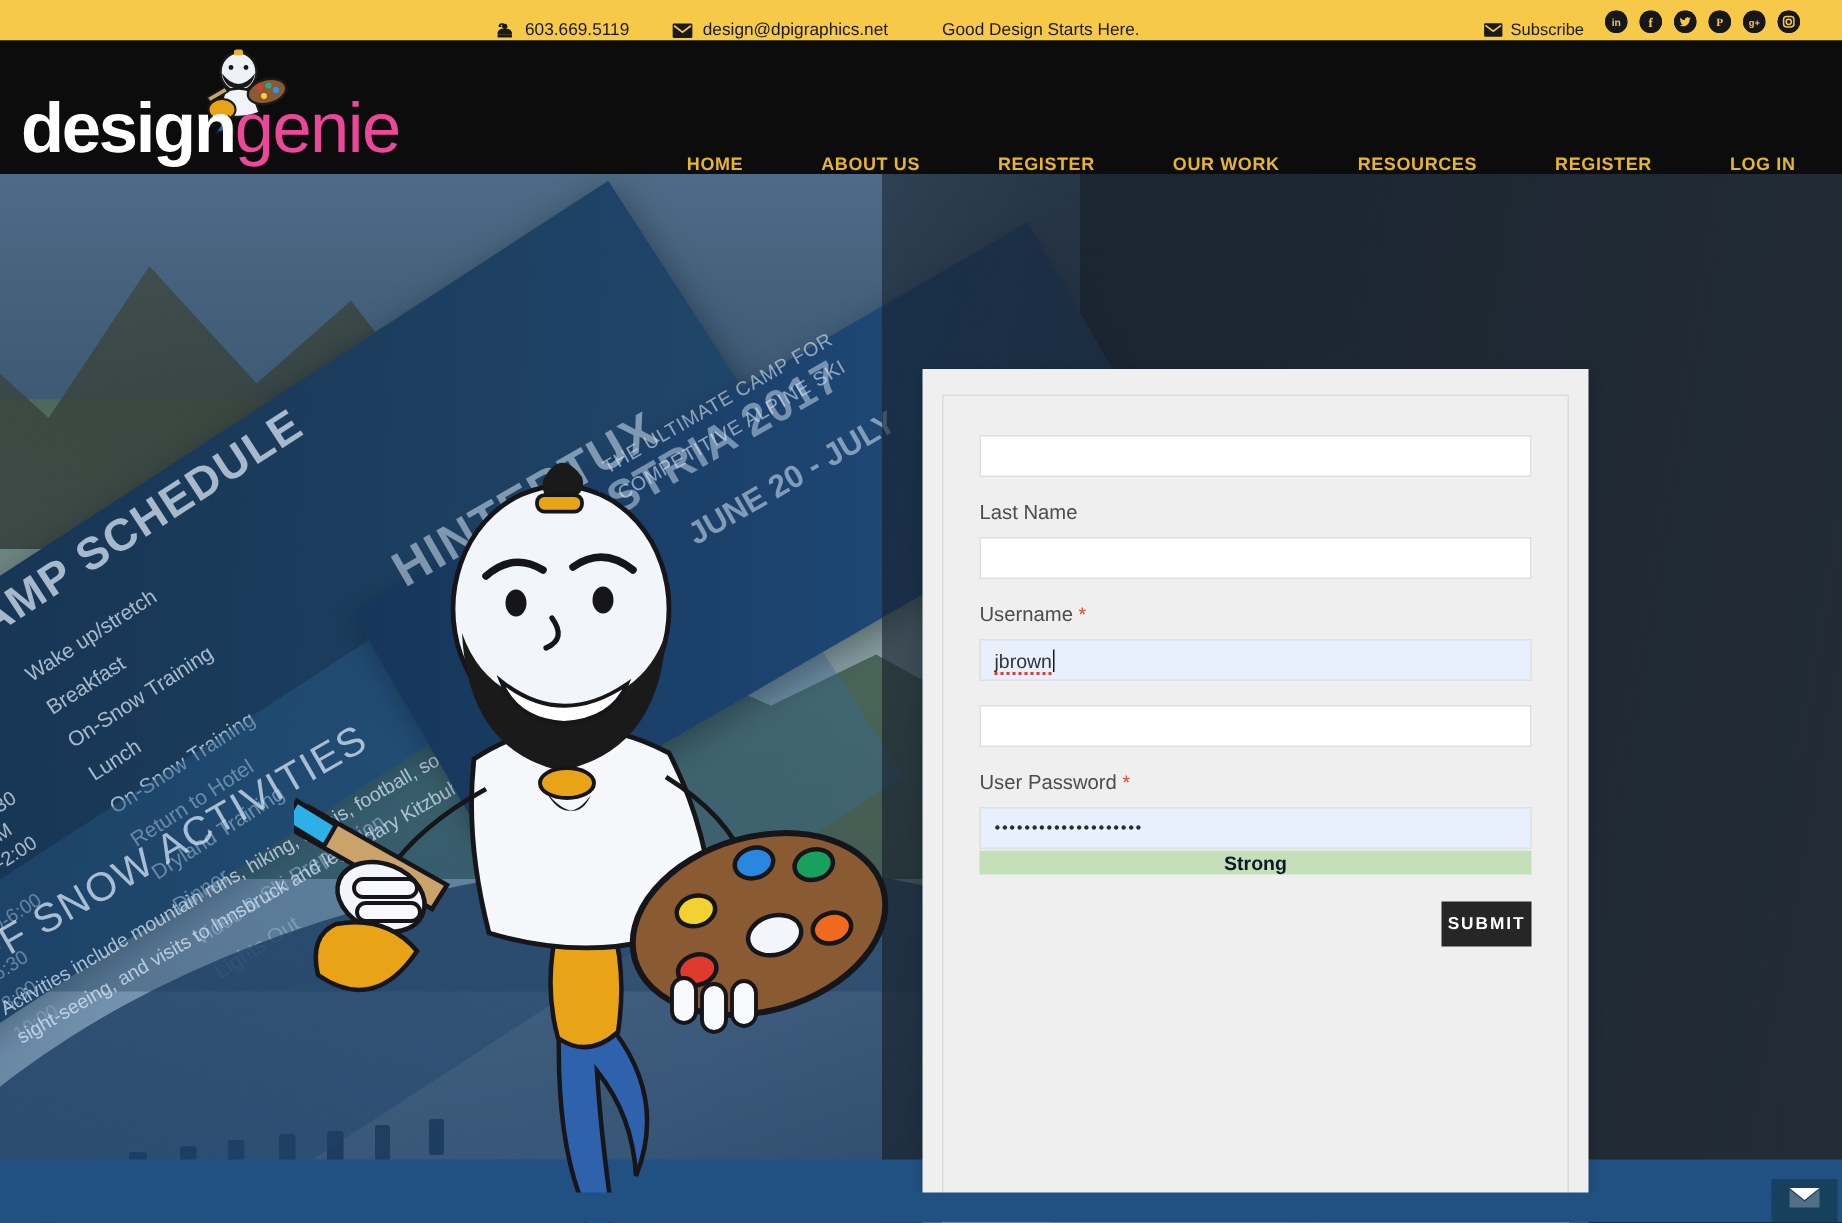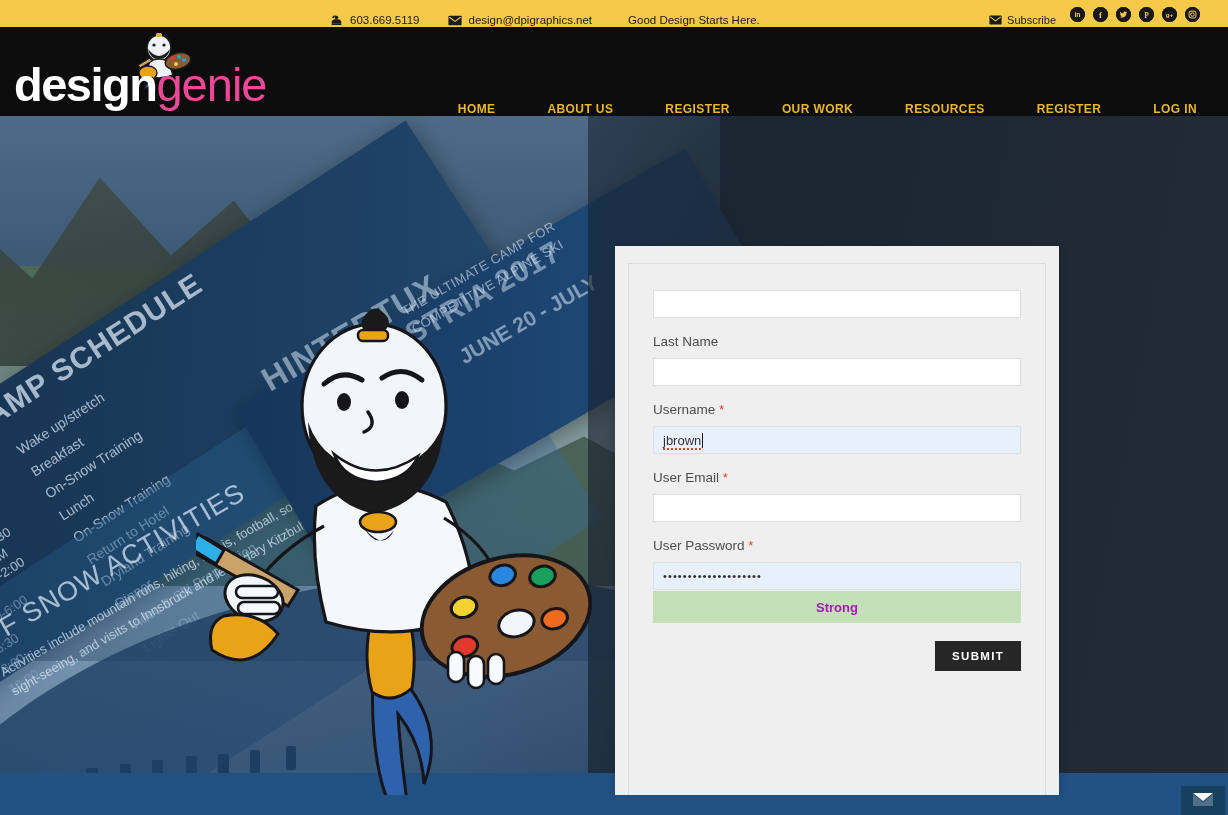"User Email *" label { html: <label><span>User Email</span> <span>*</span></label> -> none }
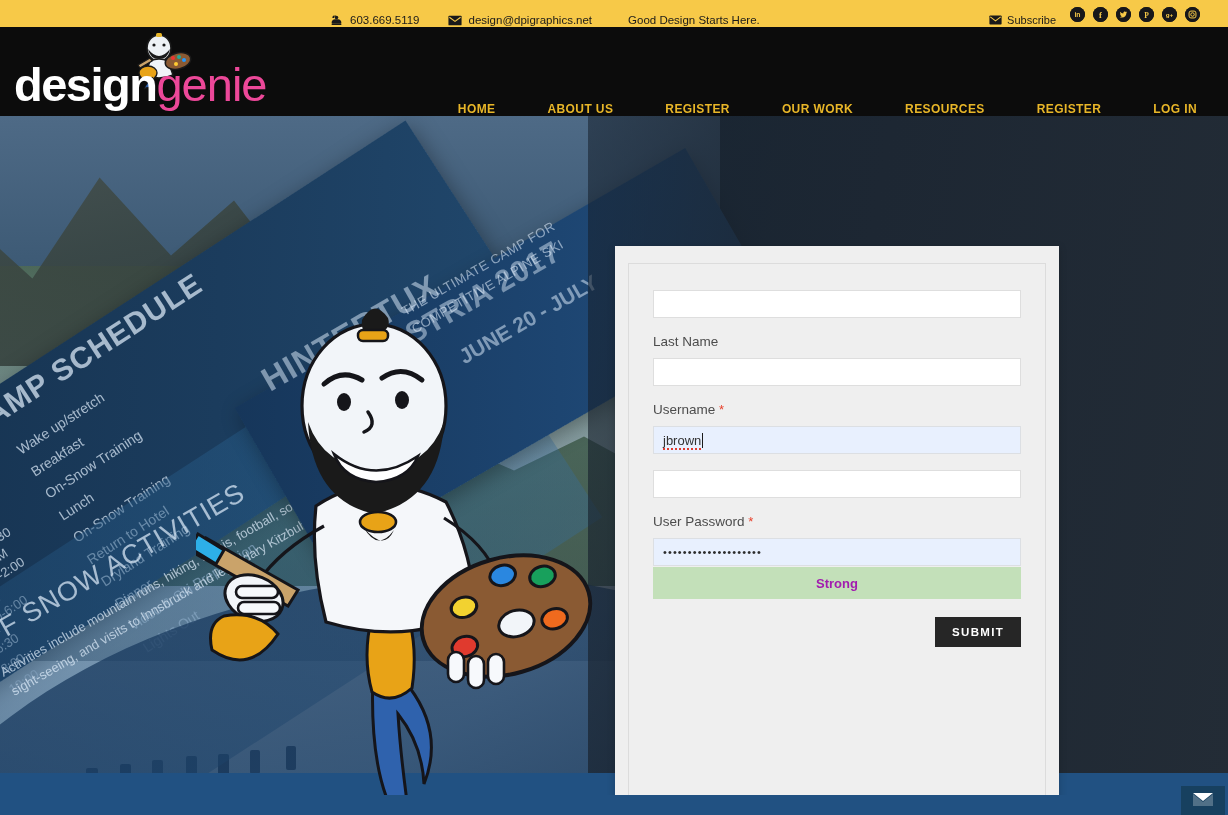"Strong" .strength { color: #a21caf -> #0f172a; height: 32px -> 16px }
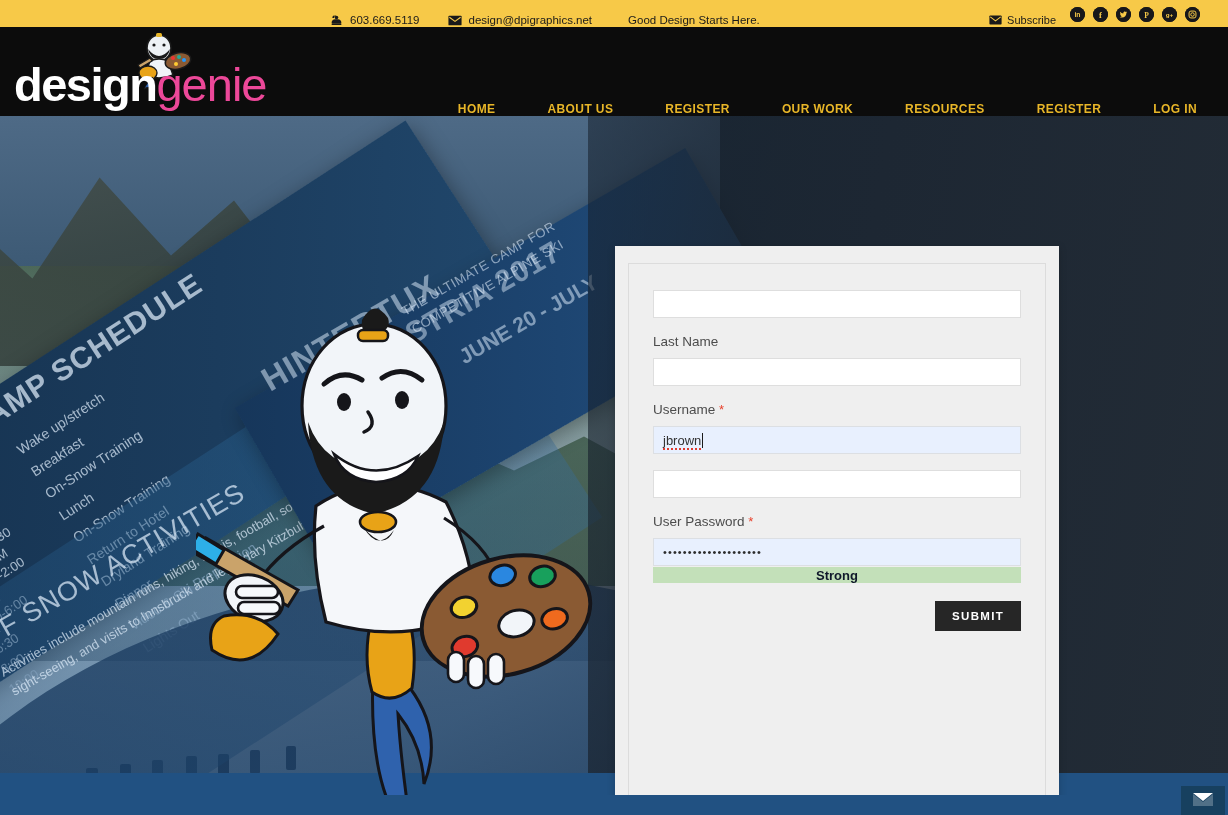"SUBMIT" .submit-btn { padding: 9px 17px -> 9px 4px }
